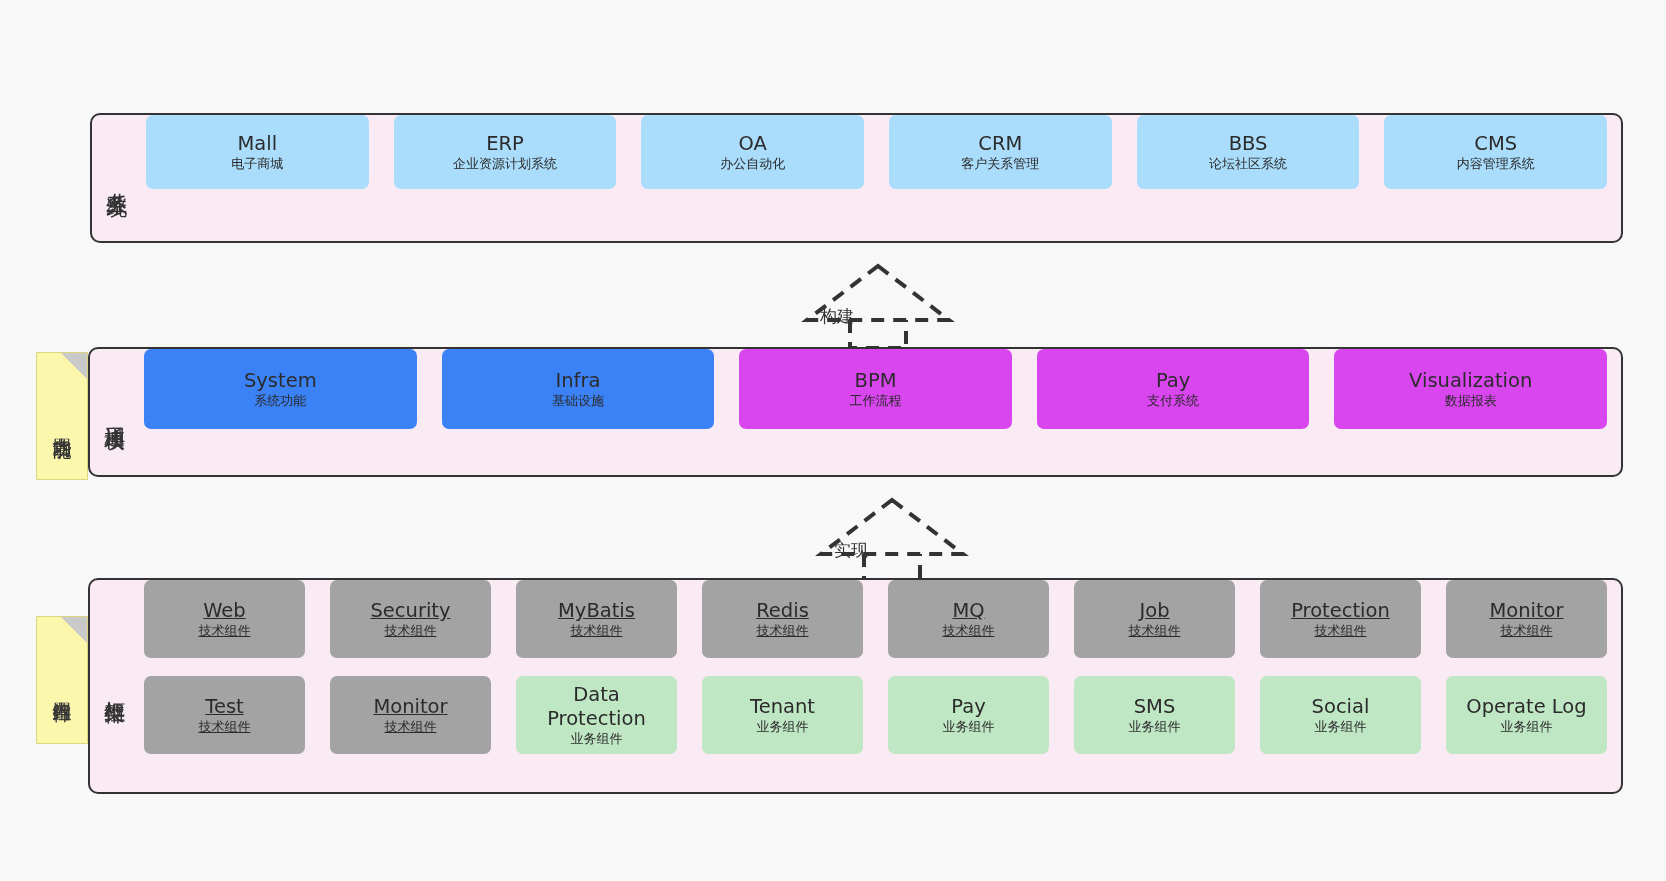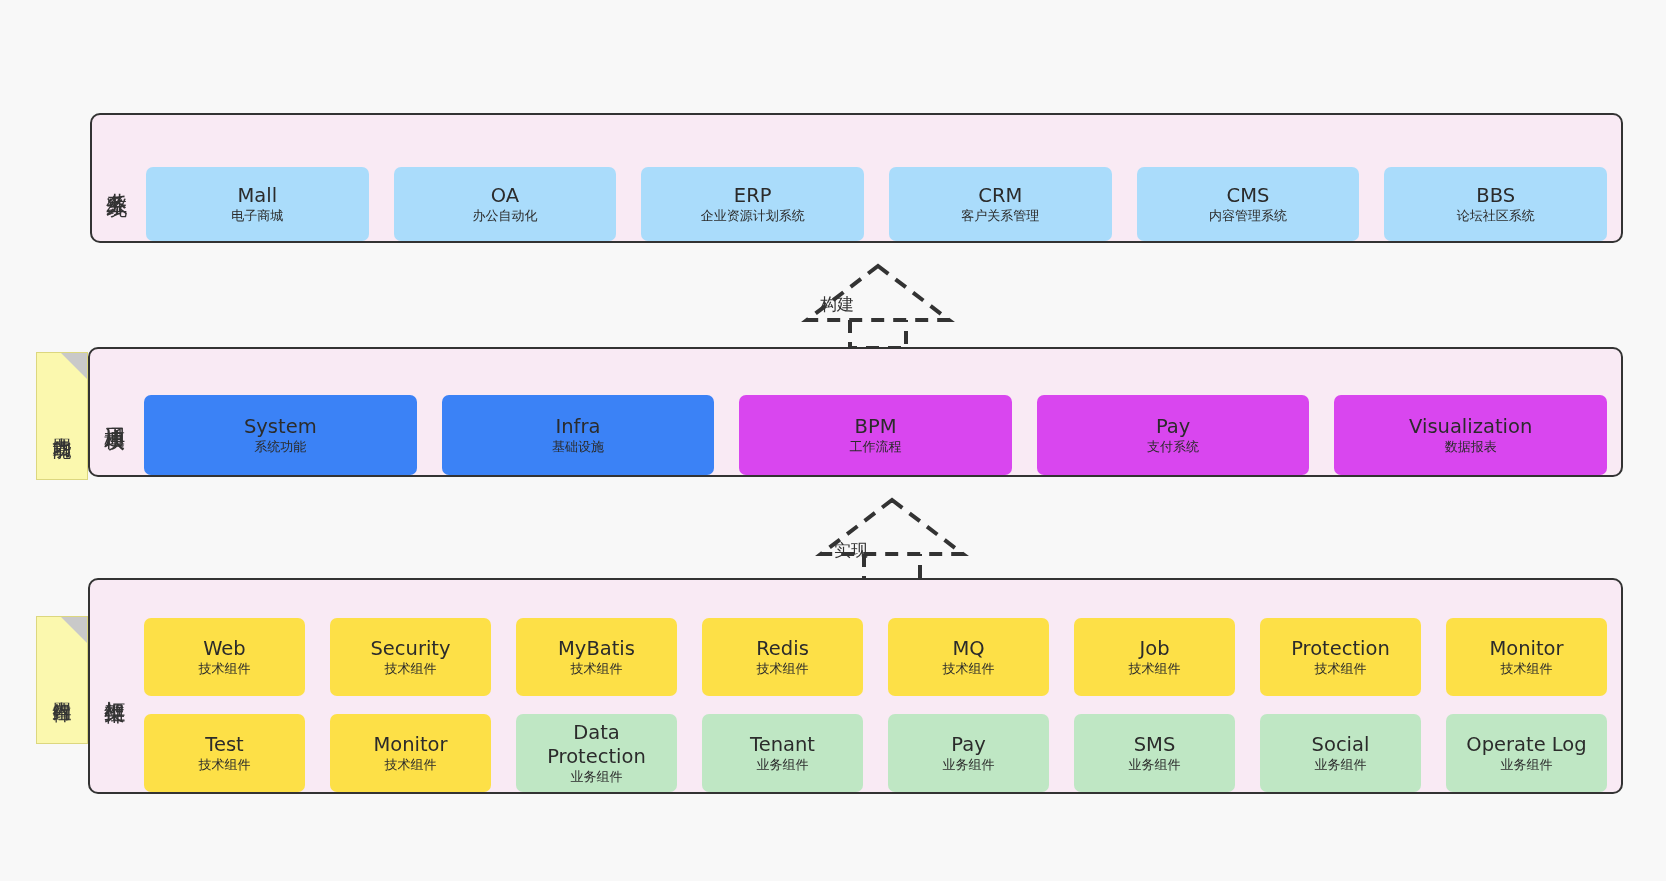"Mall" .layer-body { justify-content: flex-end -> flex-start; padding: 8px 14px 0 6px -> 0 14px 0 6px }
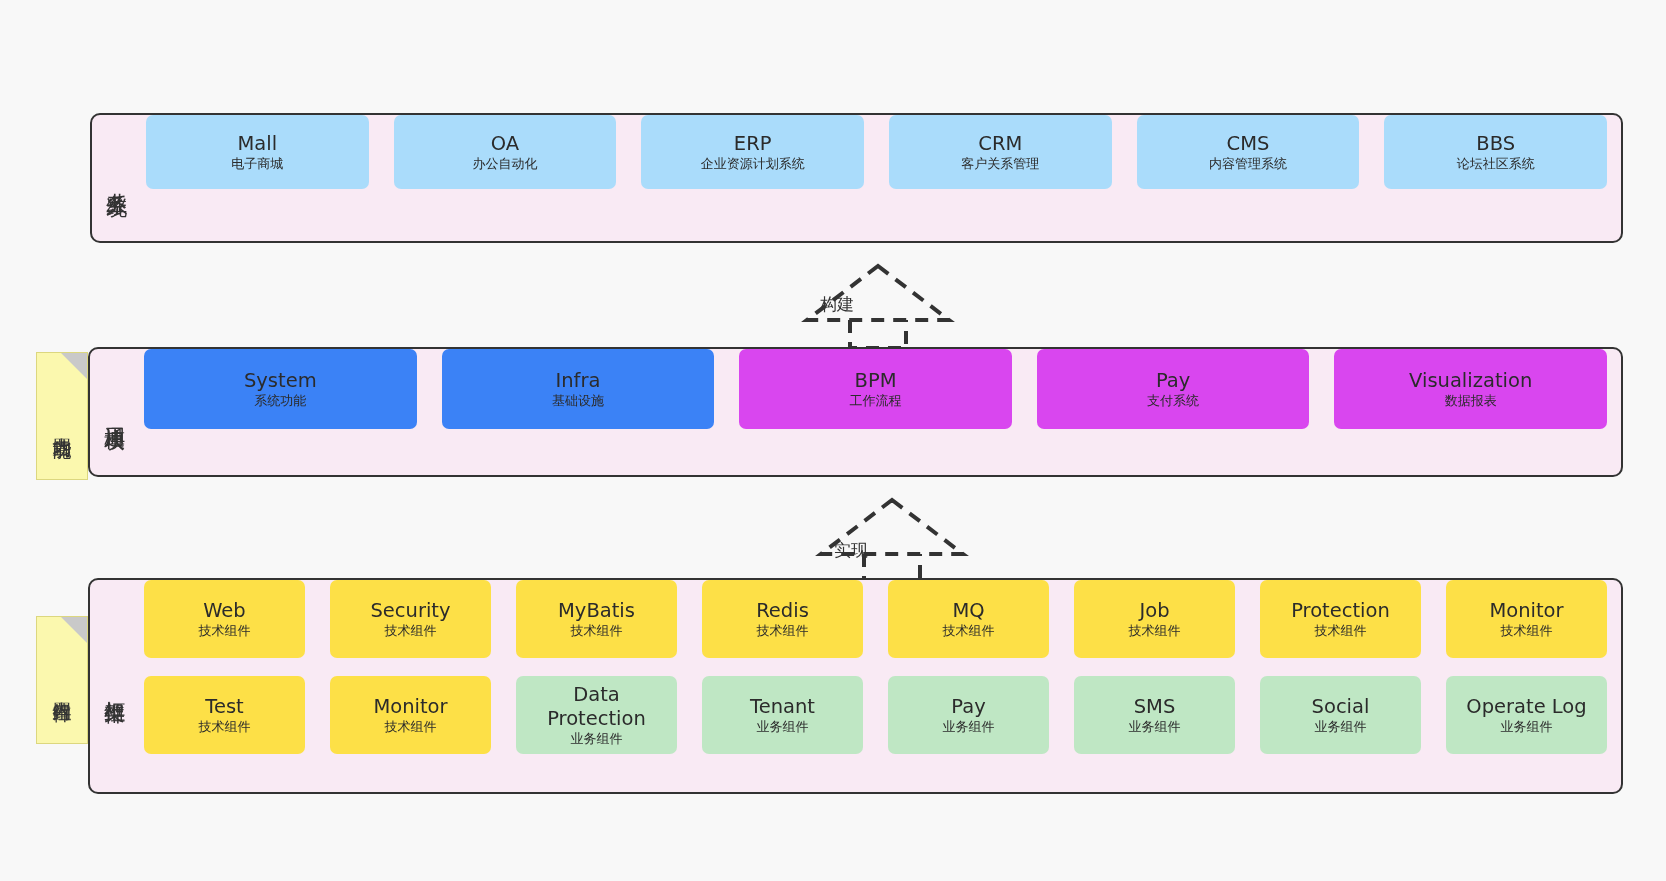"OA" div.node { order: before "ERP" -> after "ERP" }
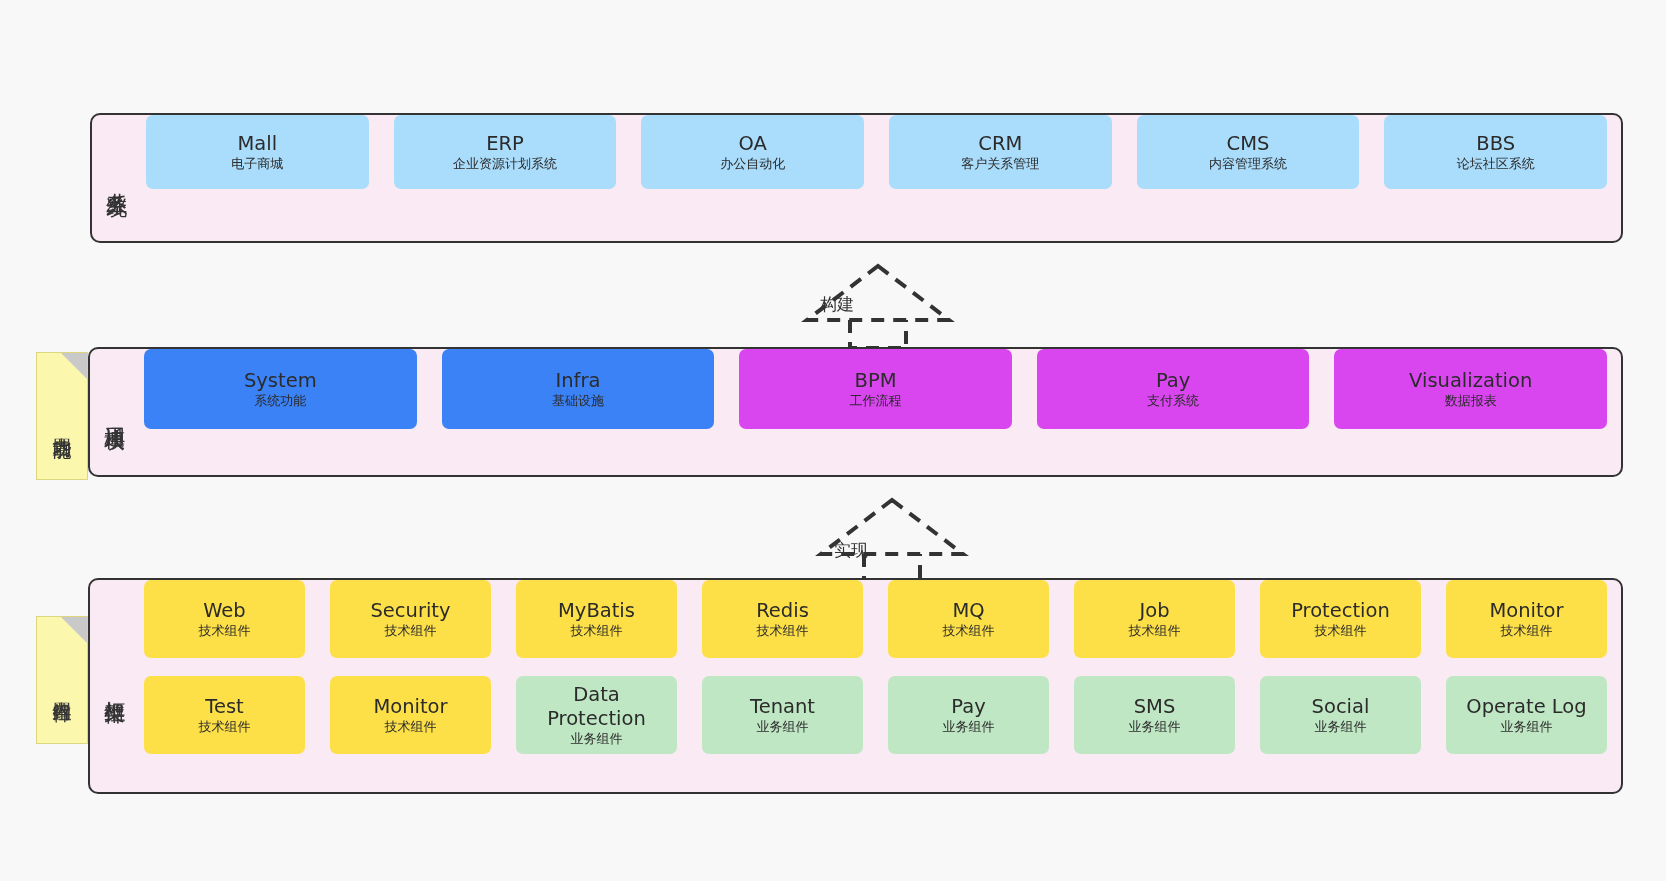"CMS" div.node { order: before "BBS" -> after "BBS" }
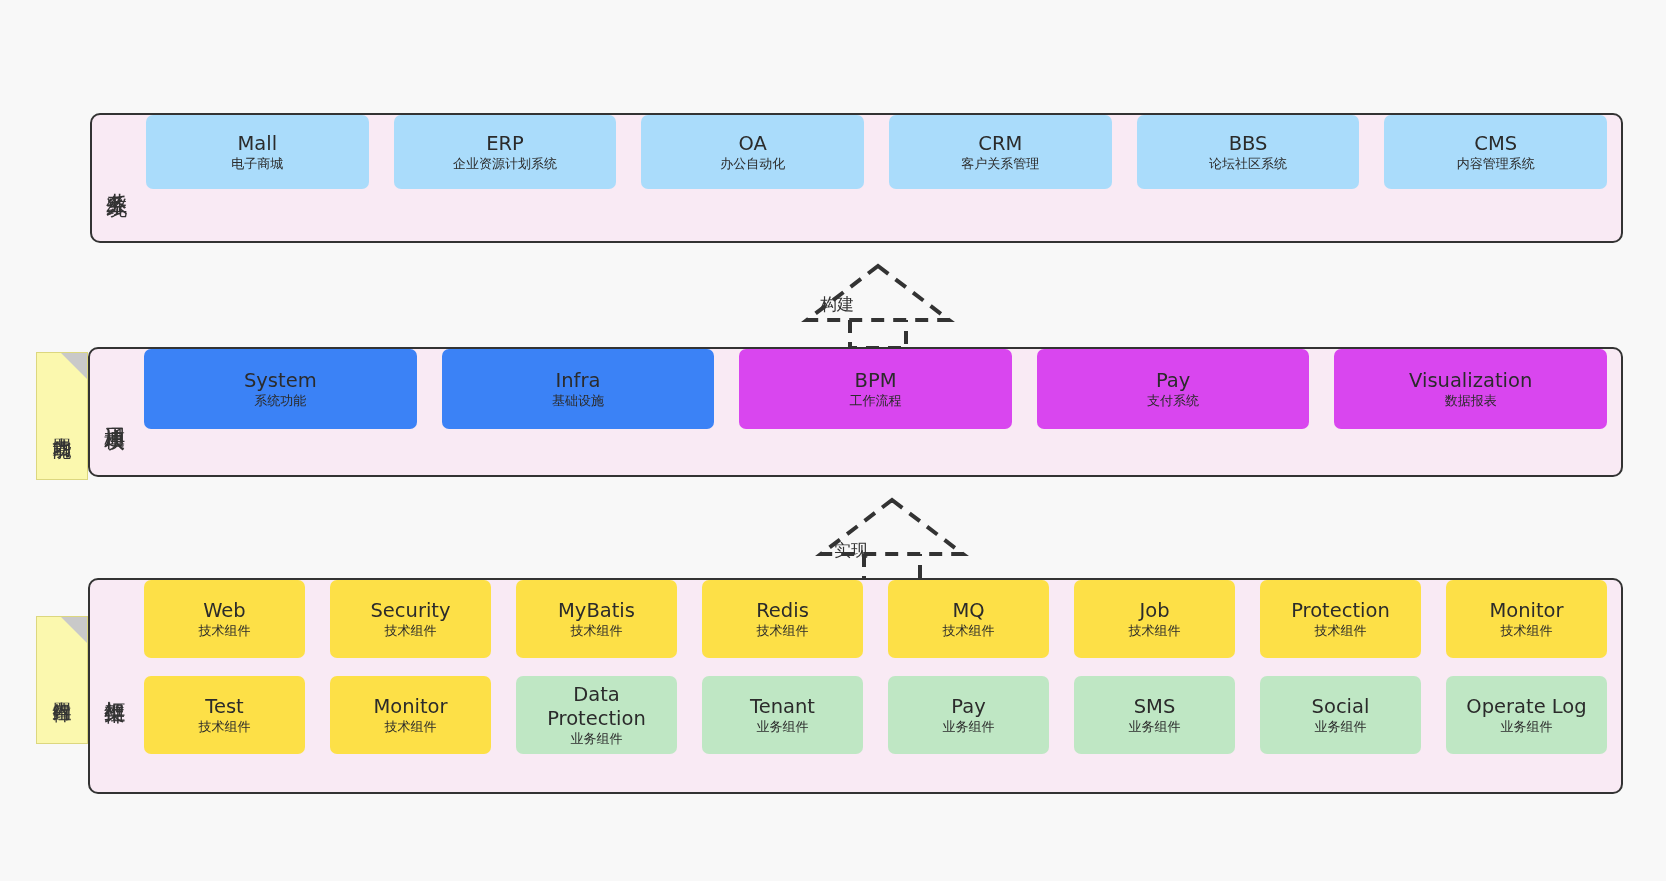"构建" span.arrow-label { top: 34px -> 46px }
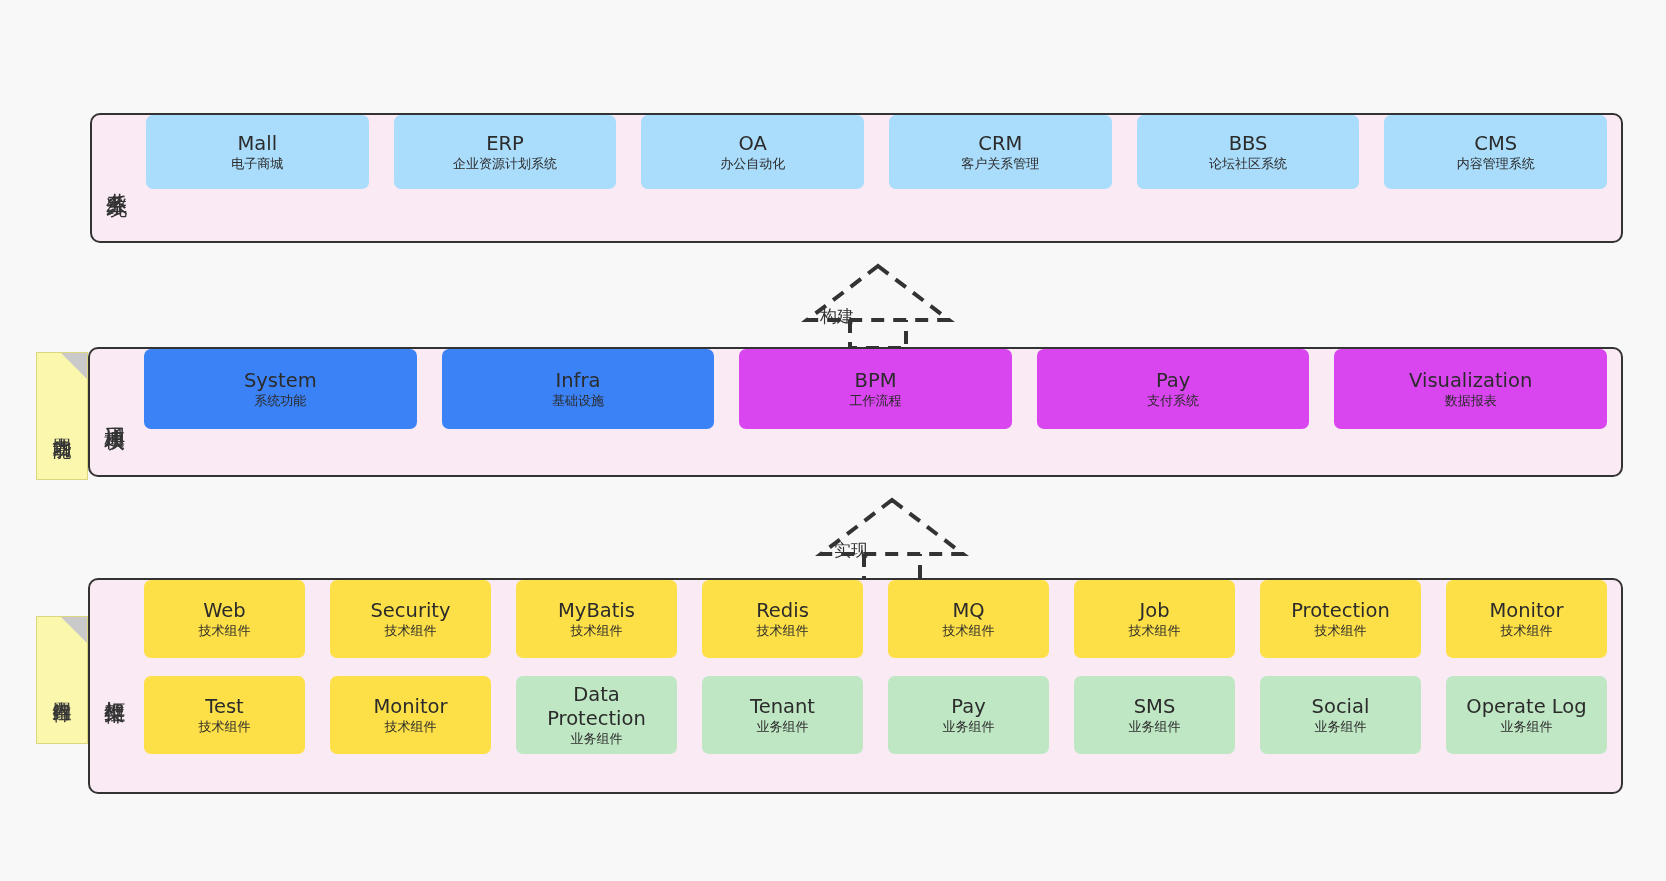"Web" .node.green { background: #fde047 -> #a3a3a3; text-decoration: none -> underline }
